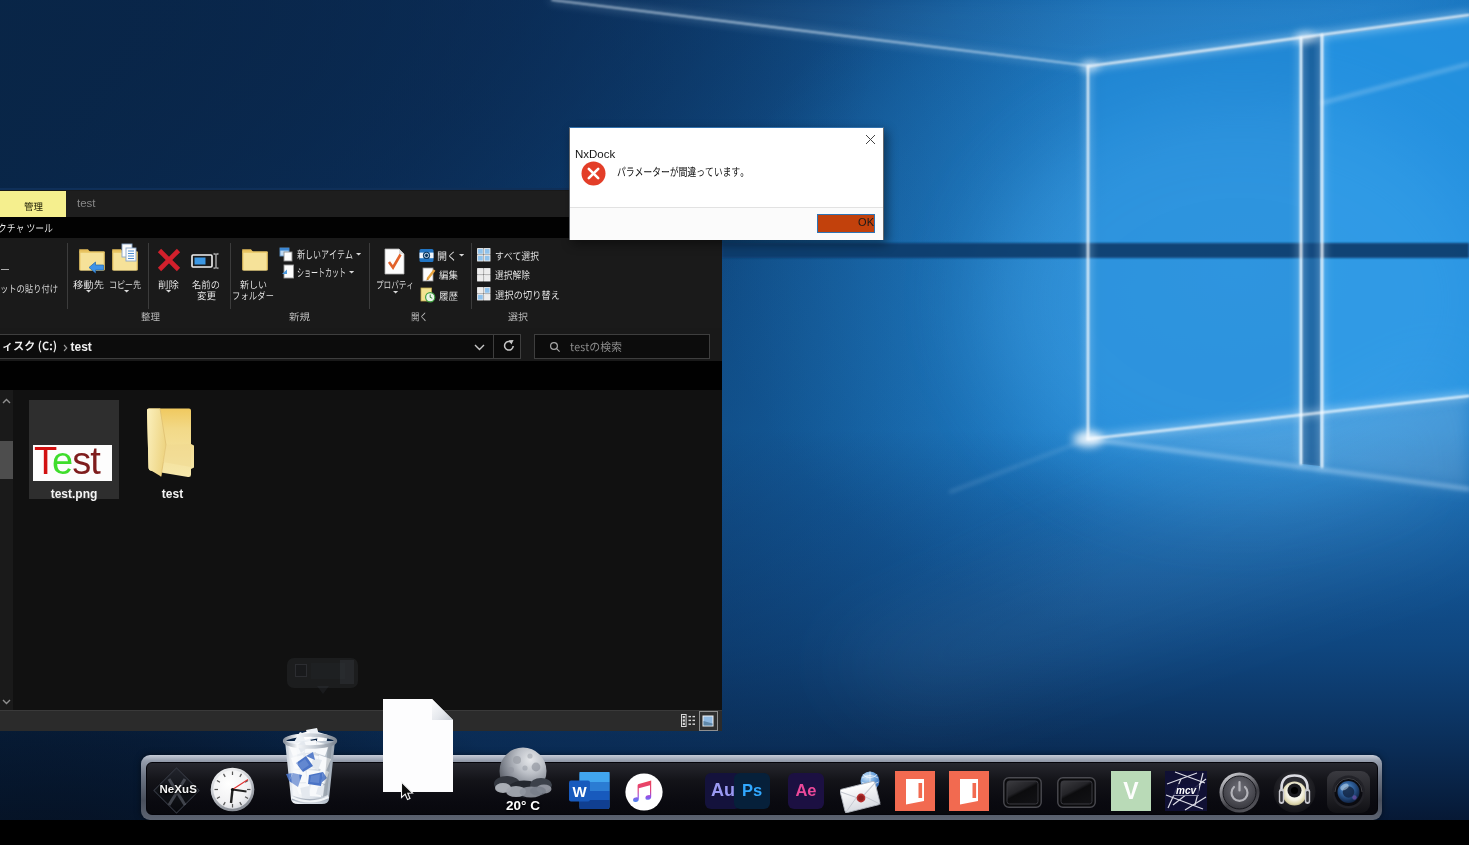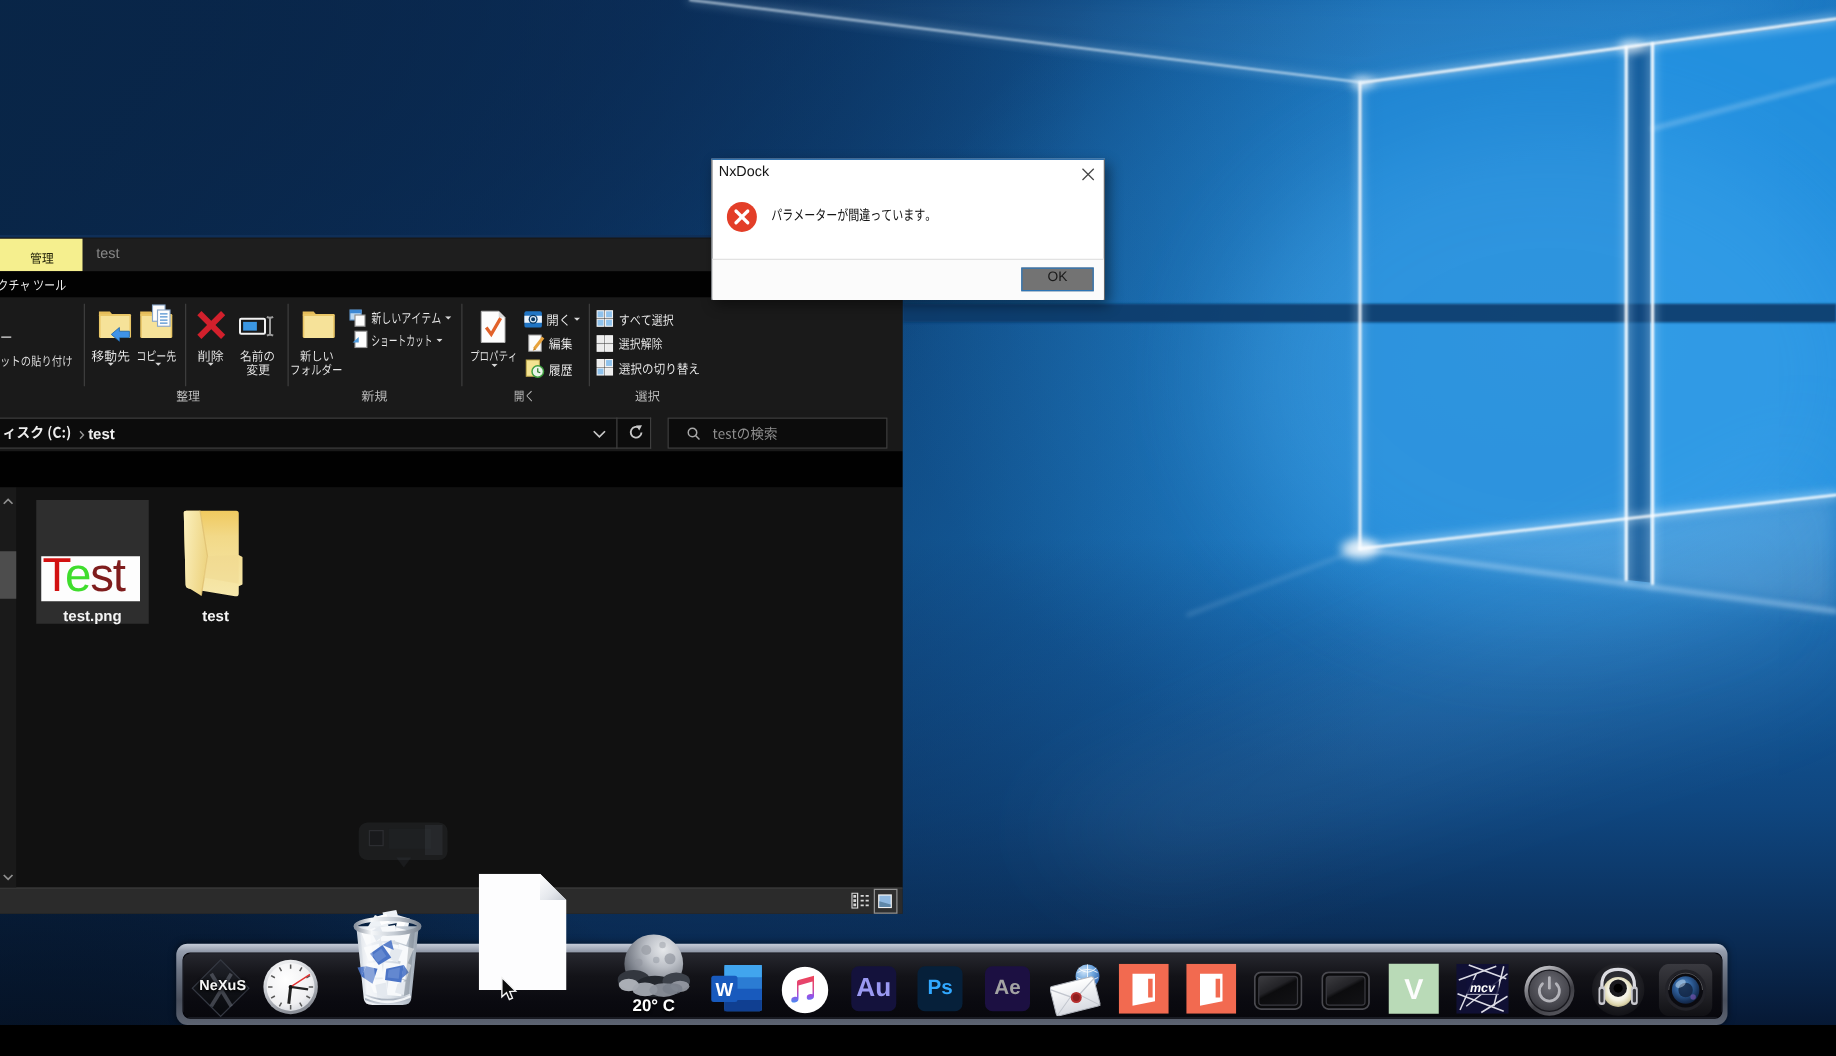"NxDock" div.ab { top: 4px -> 20px }
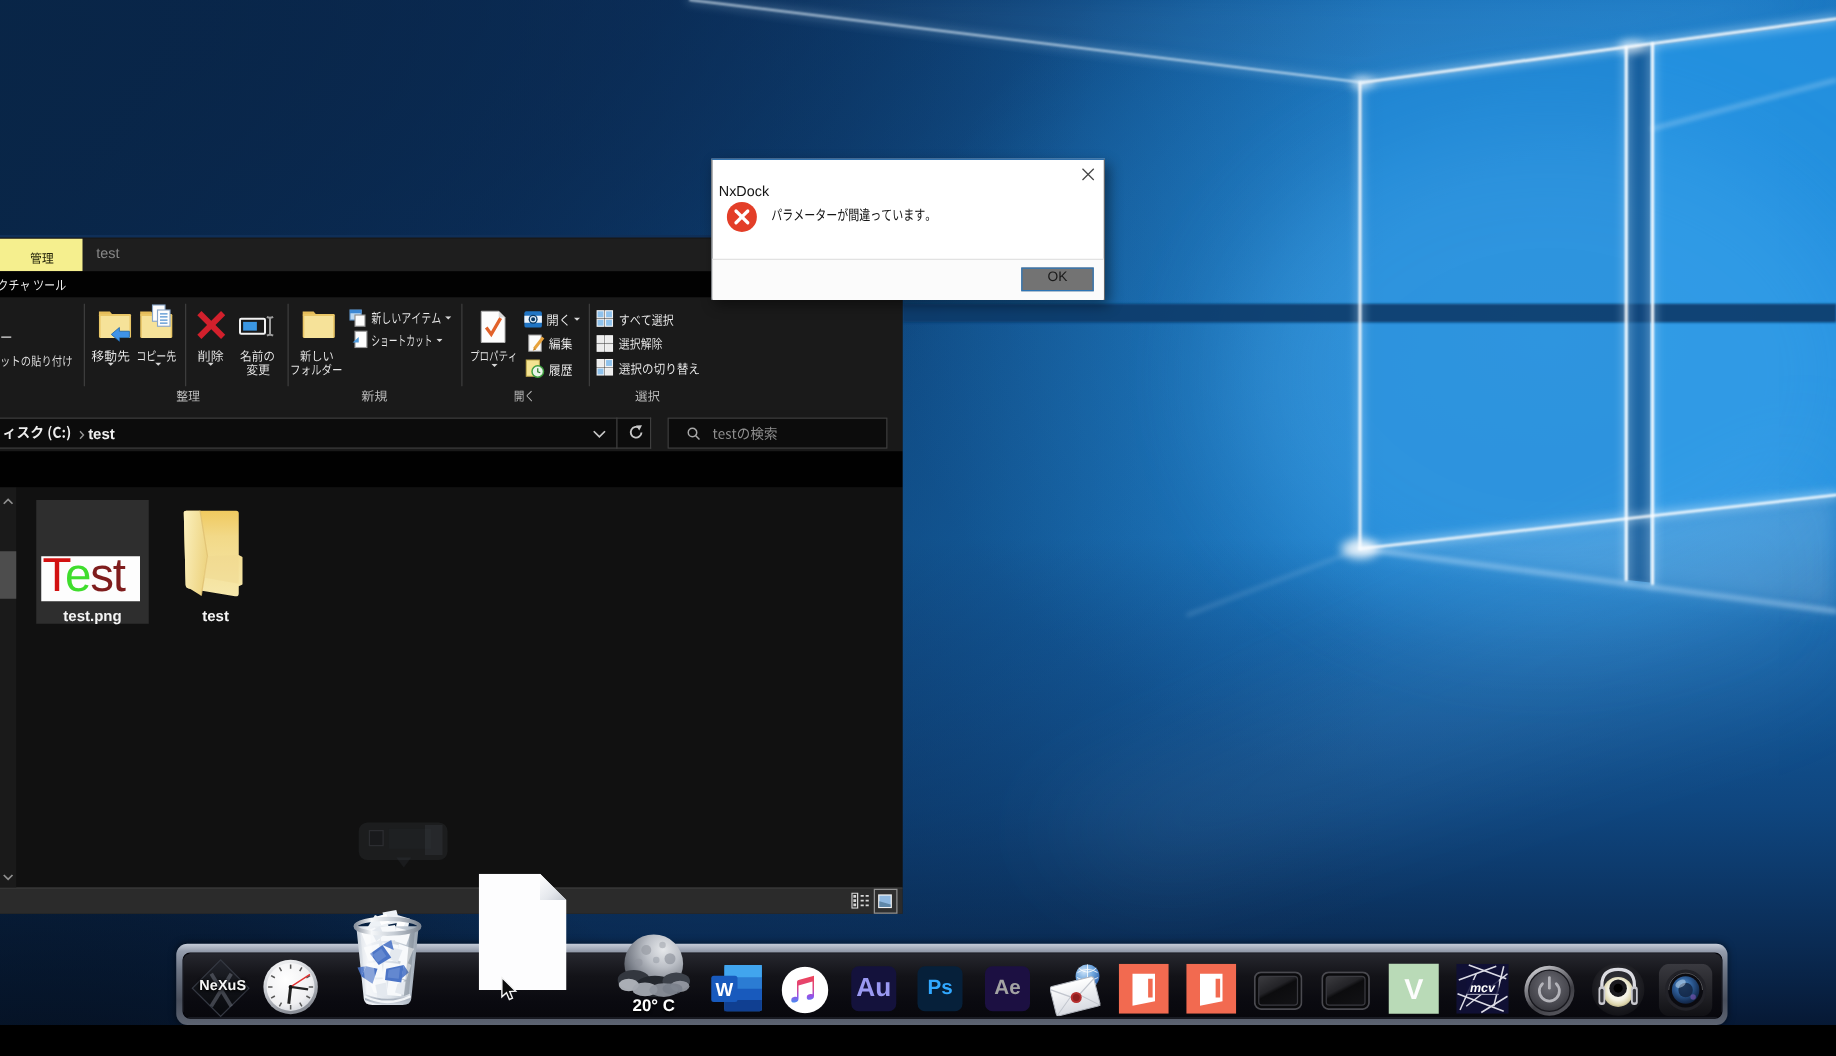"OK" div.ab { background: #737373 -> #c2410c; text-align: center -> right }
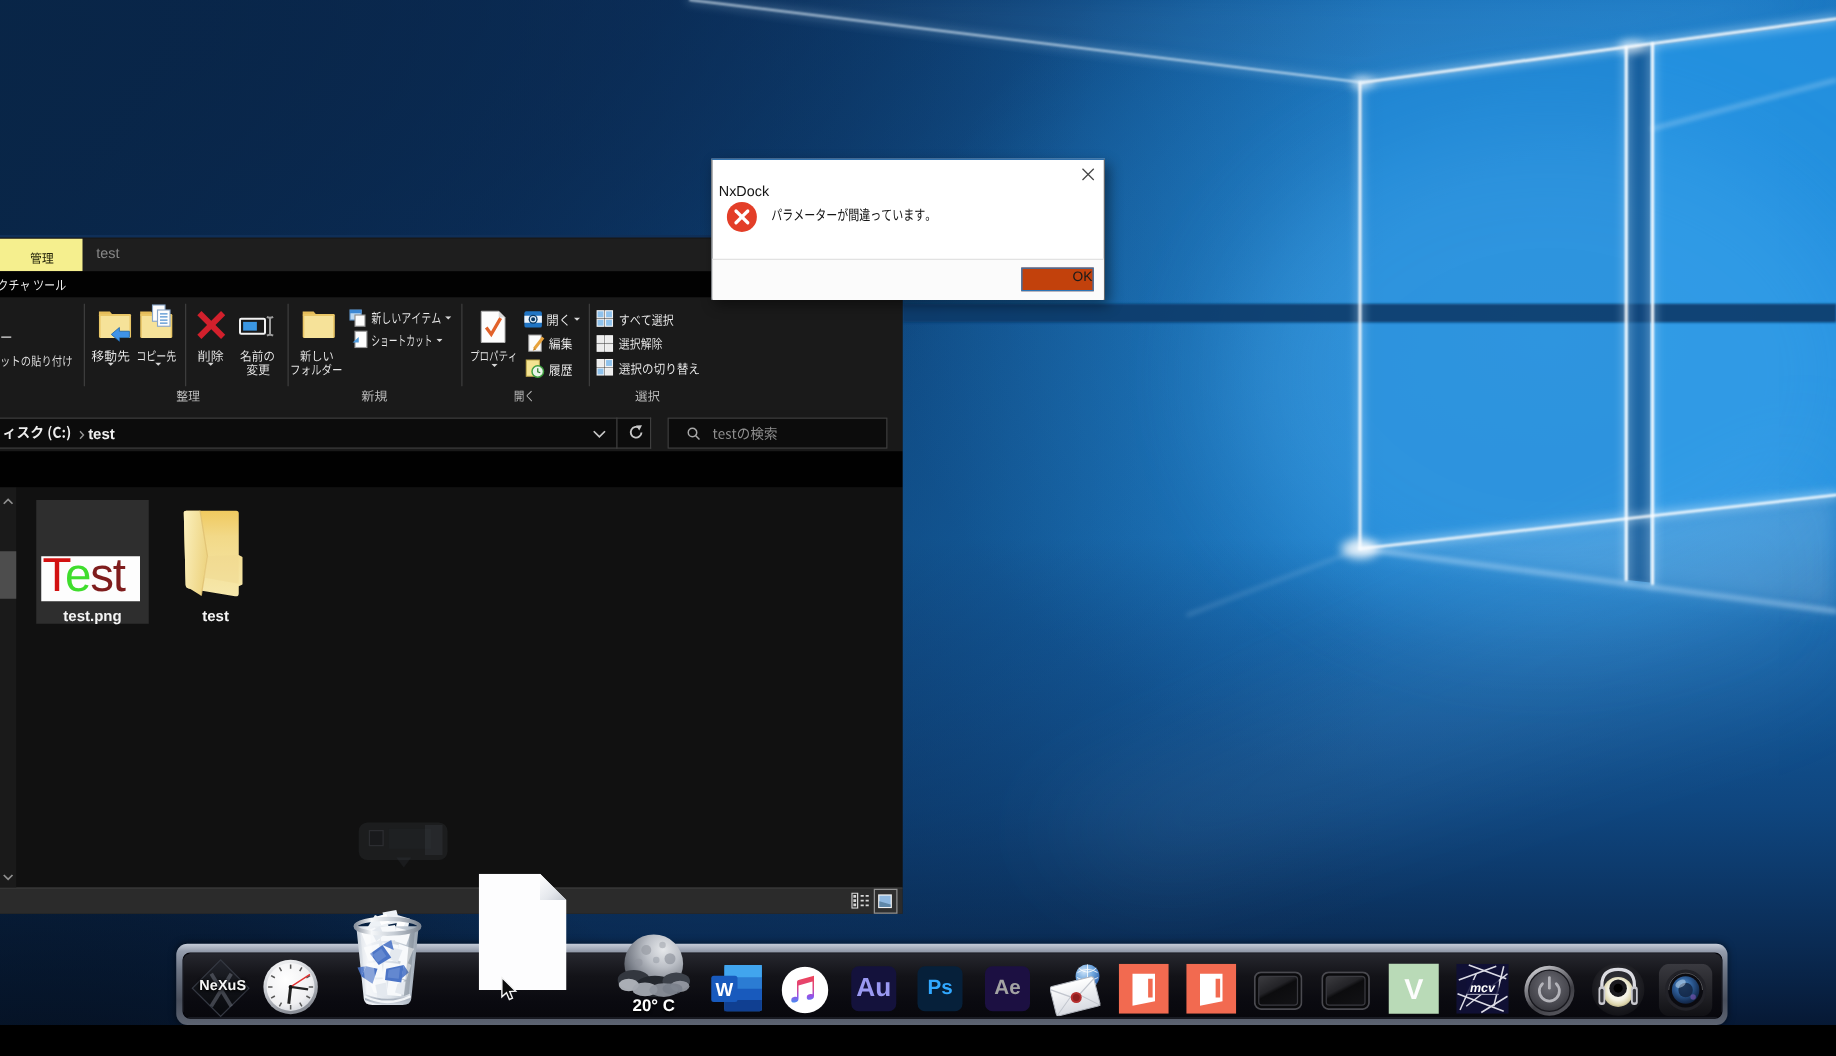"Au" div.ab { font-size: 21px -> 18px; left: 681px -> 705px }
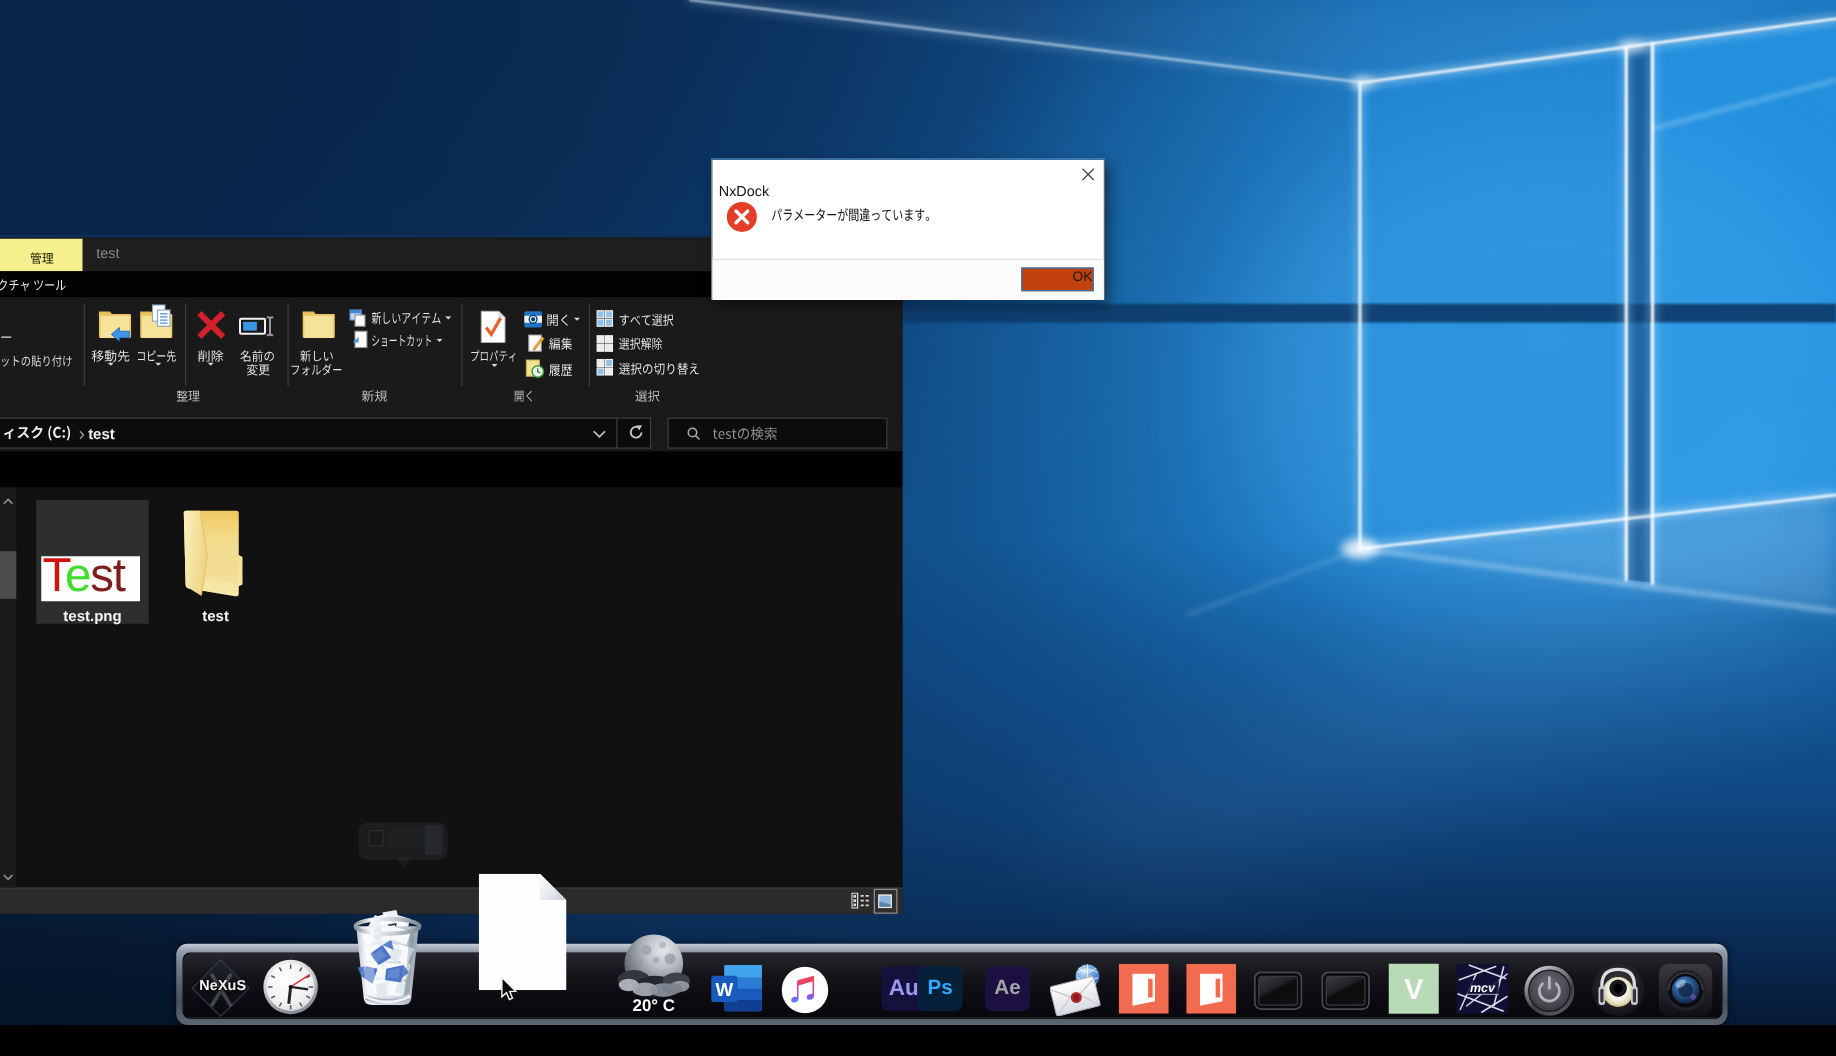"Ae" div.ab { color: #a3a3a3 -> #ec4899 }
